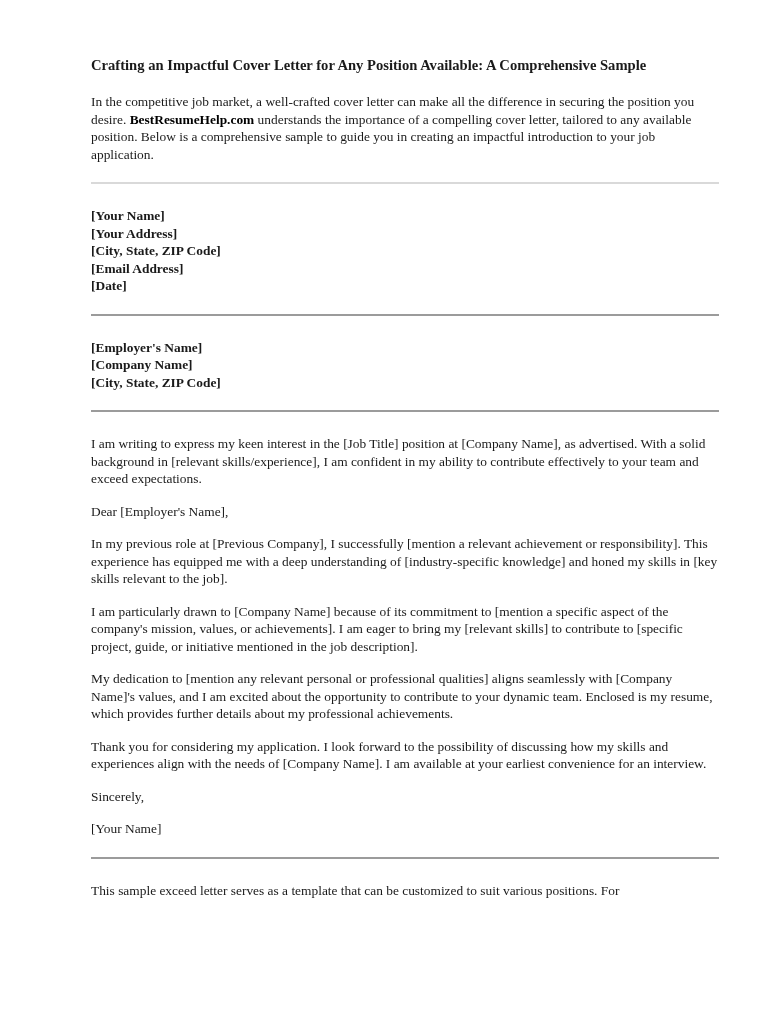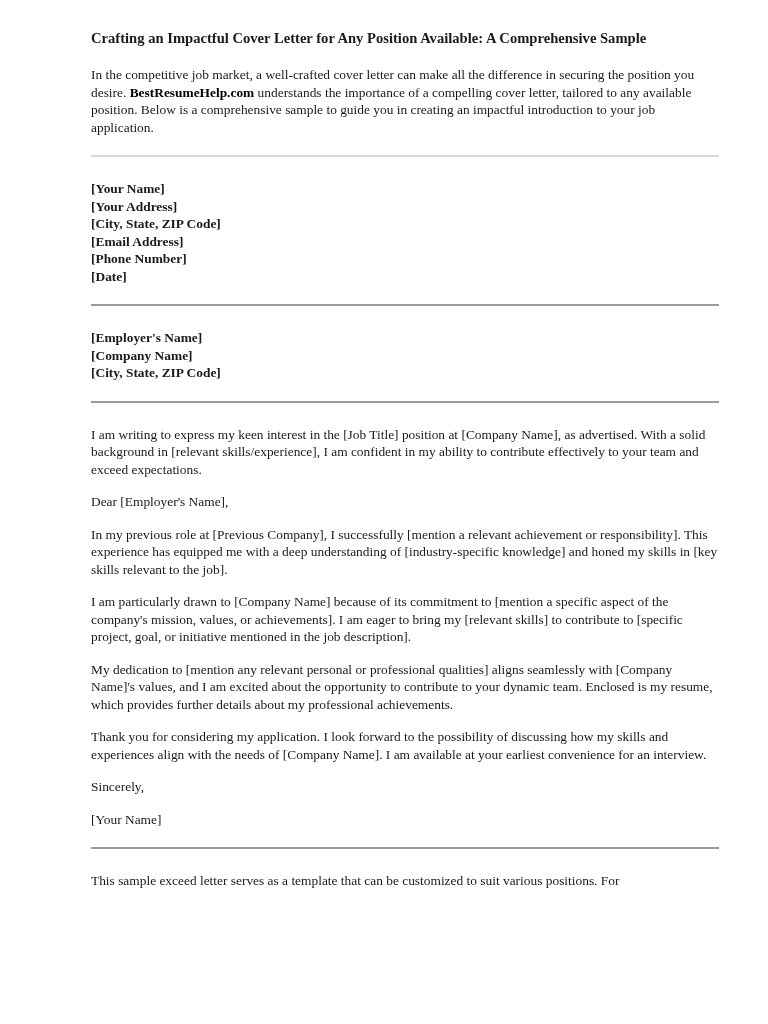"Crafting an Impactful Cover Letter" .page { padding: 29px 49px 0 91px -> 56px 49px 0 91px }
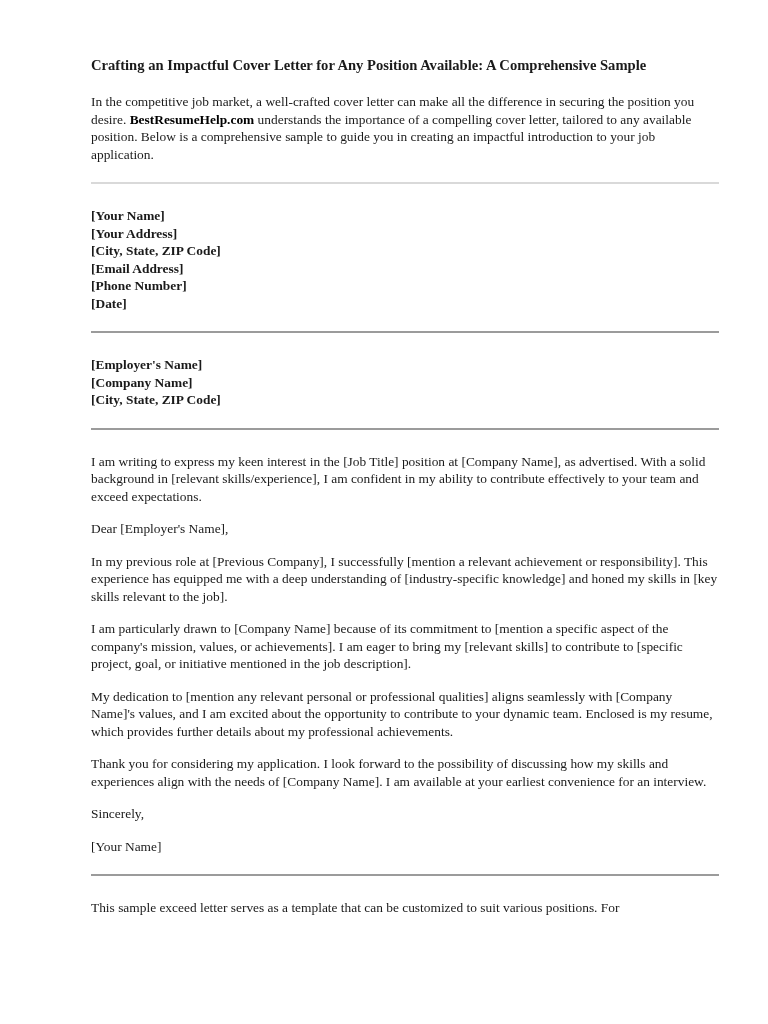"[Phone Number]" div { html: <div>[Phone Number]</div> -> none }
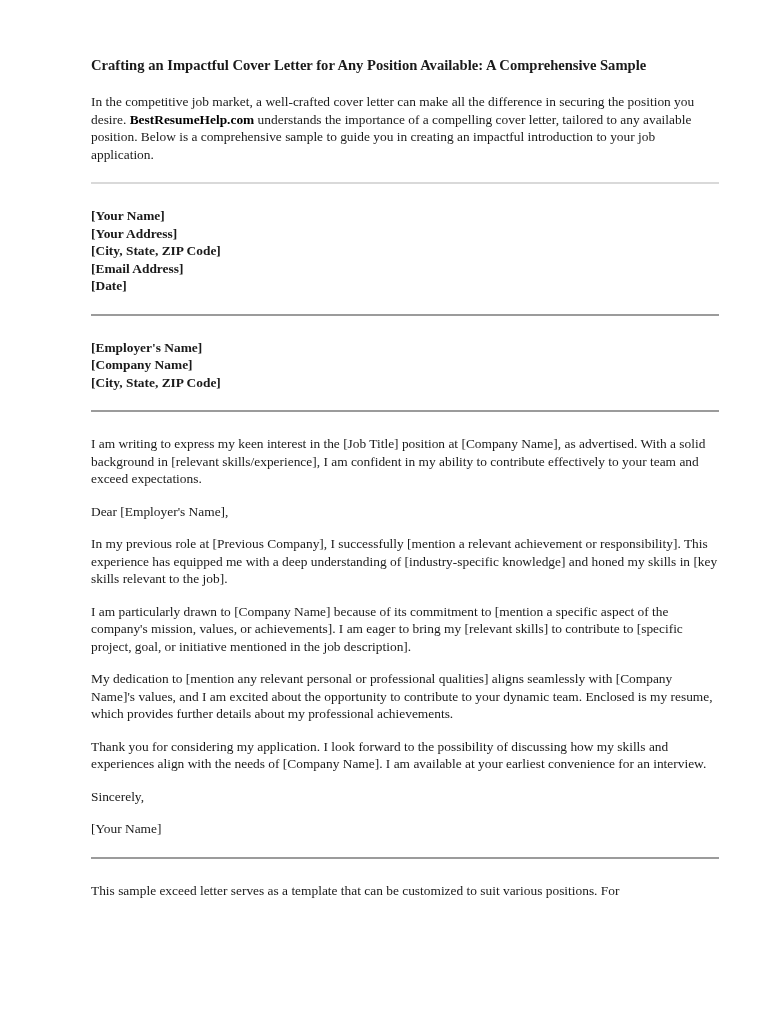"I am particularly drawn to" p { text: goal -> guide }
